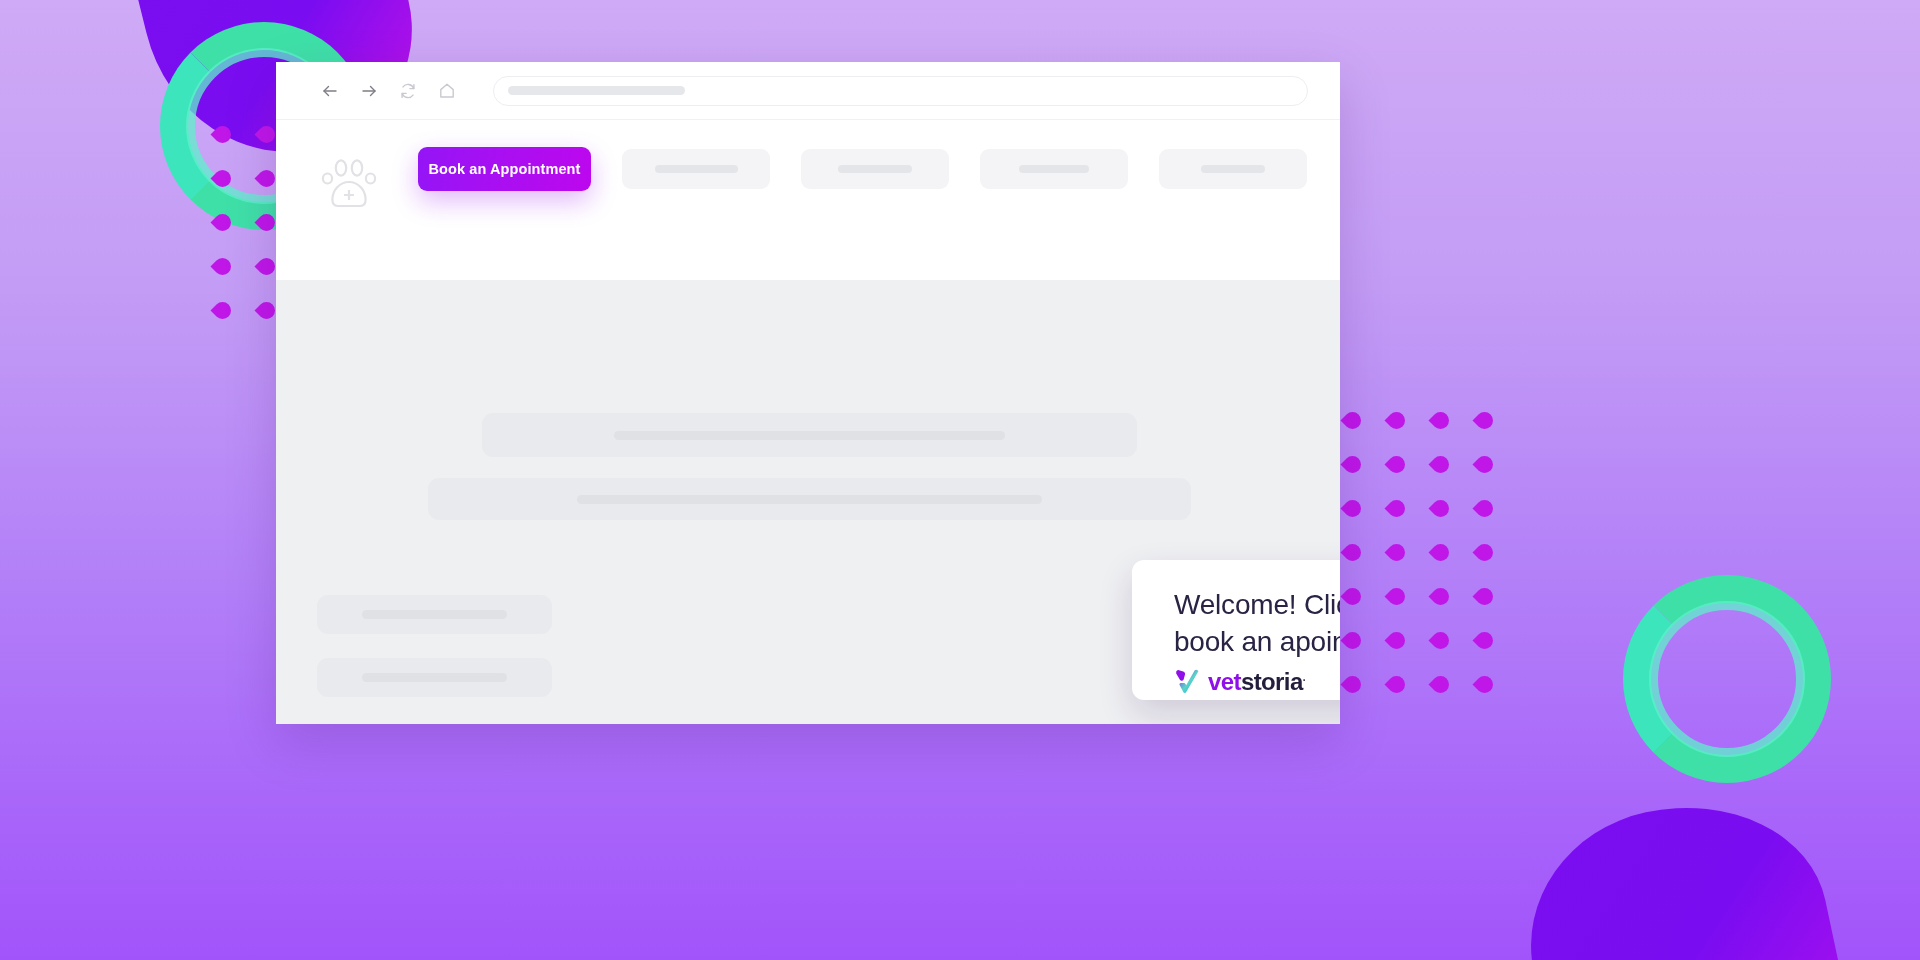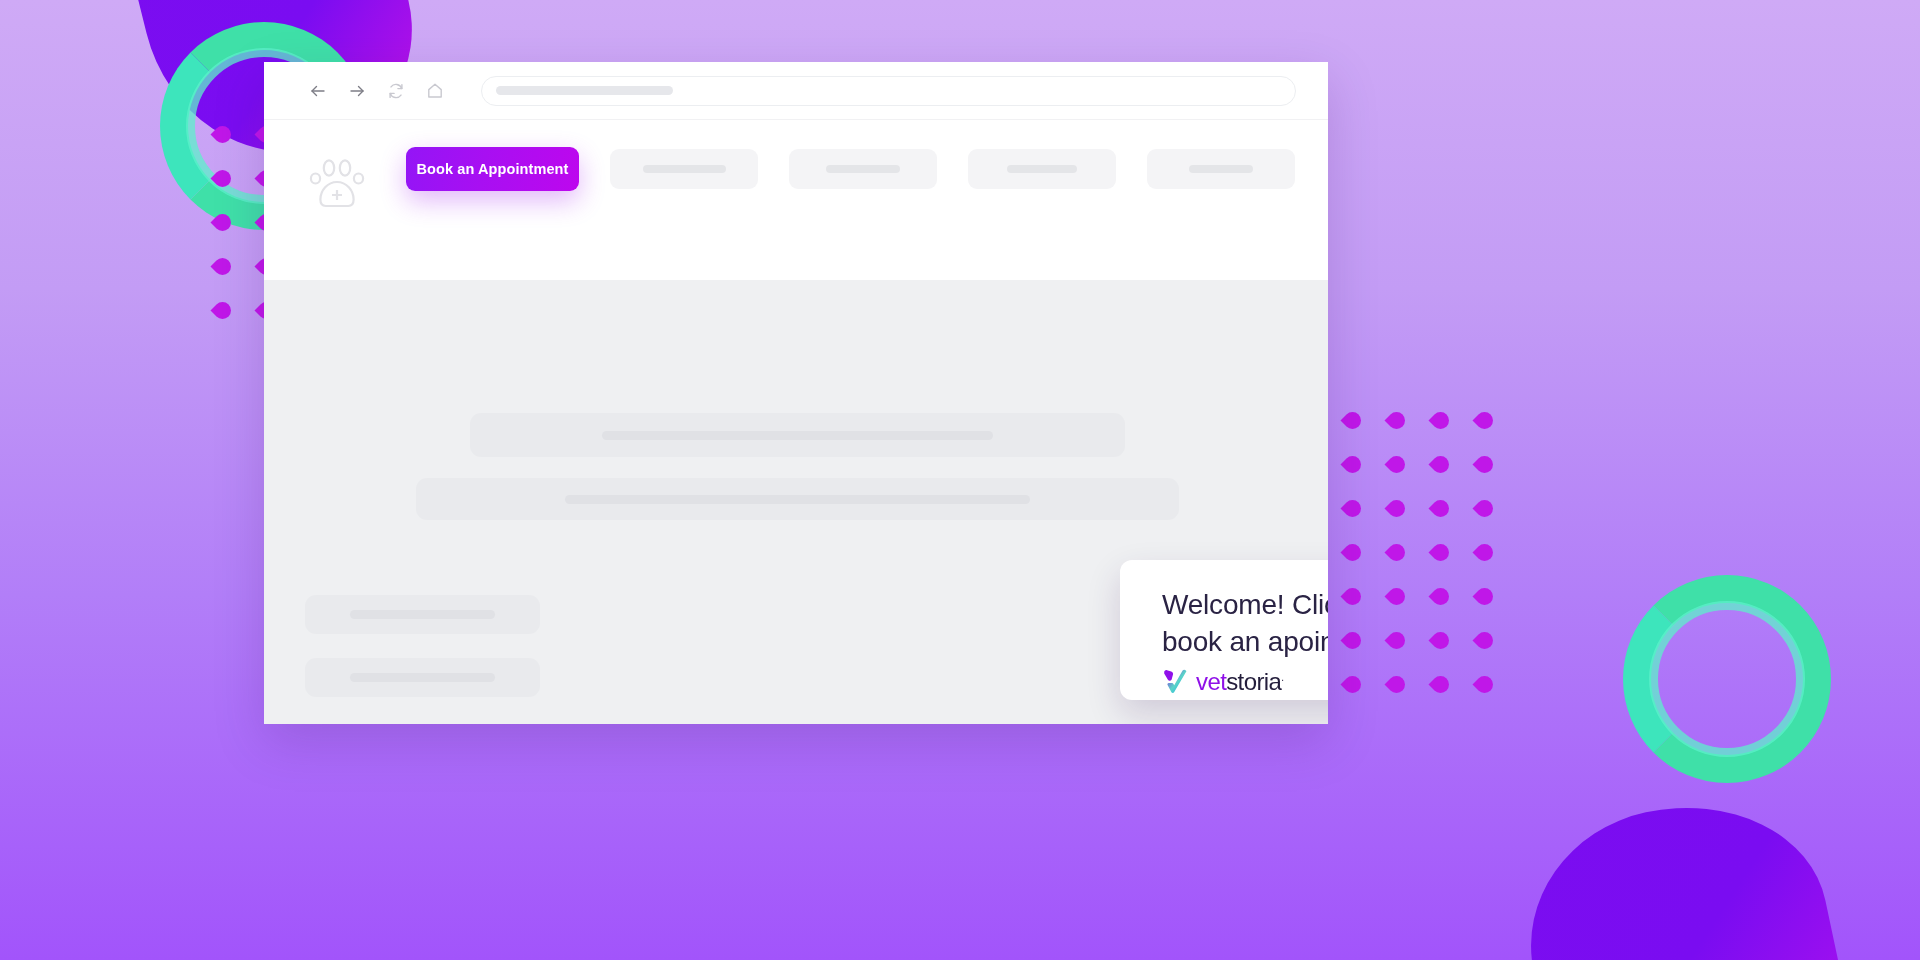"Book an Appointment" #browser { left: 264px -> 276px }
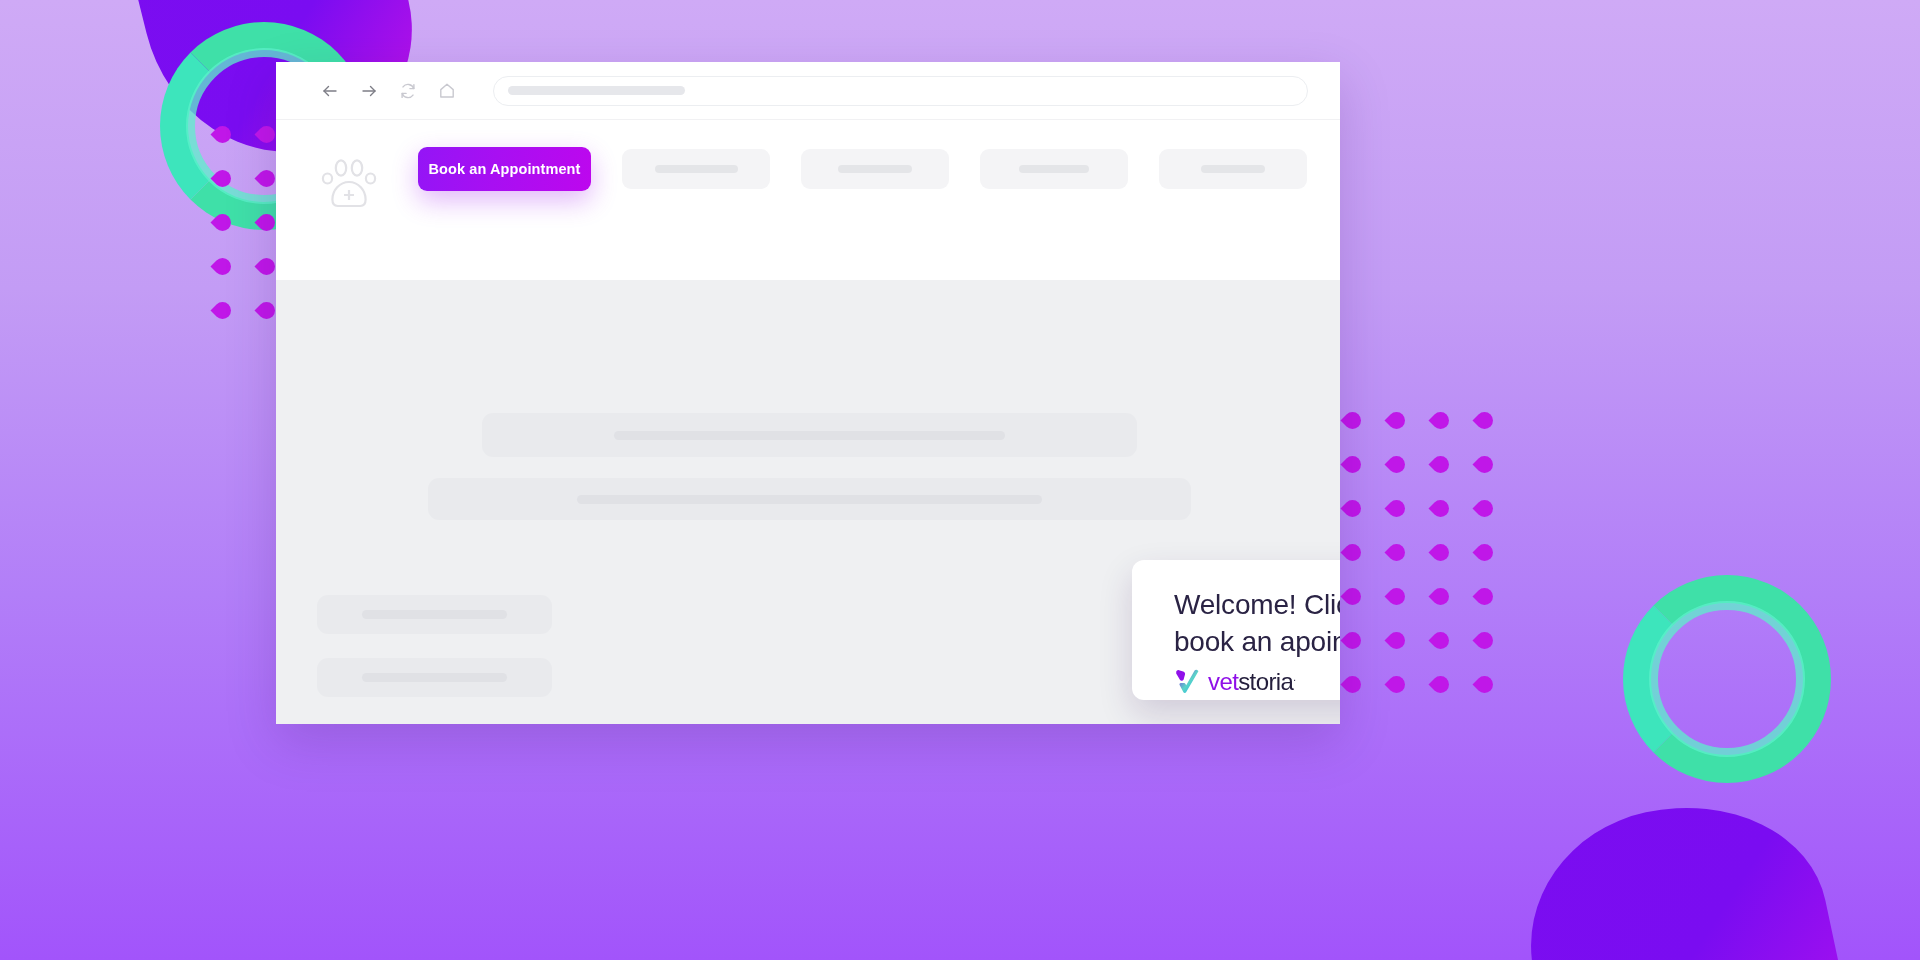"vetstoria." .brand-word { font-weight: 400 -> 700 }
